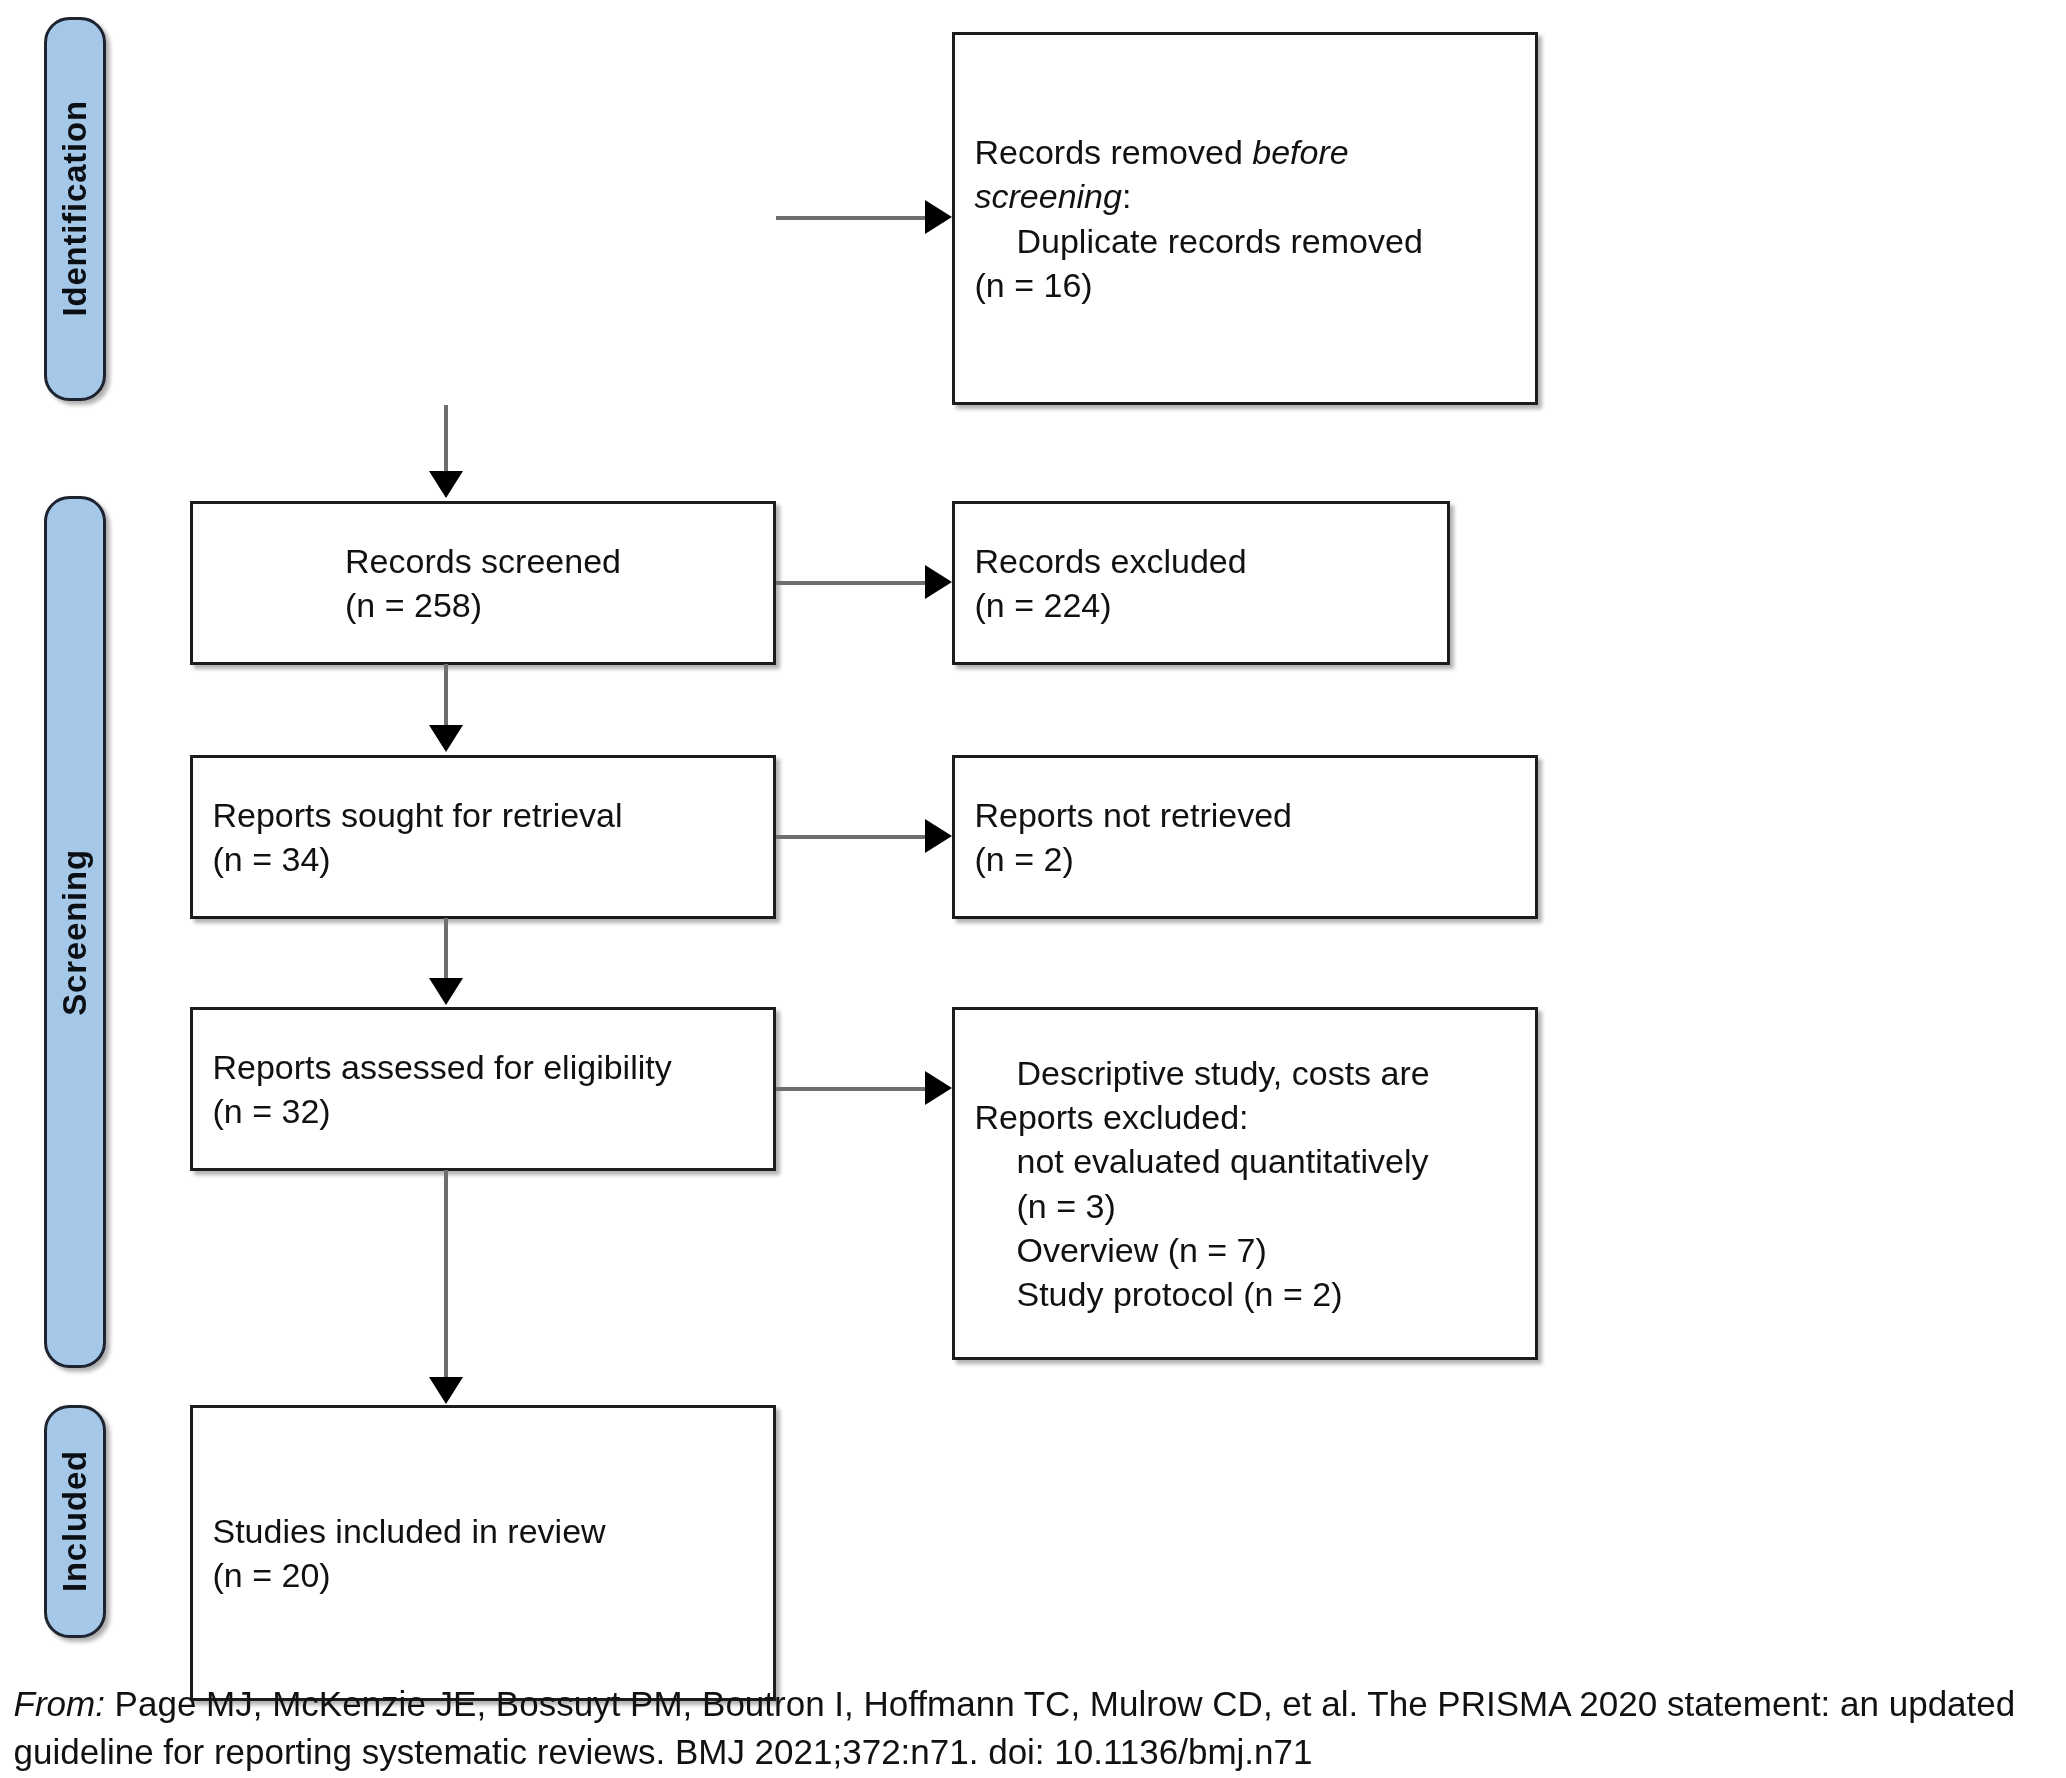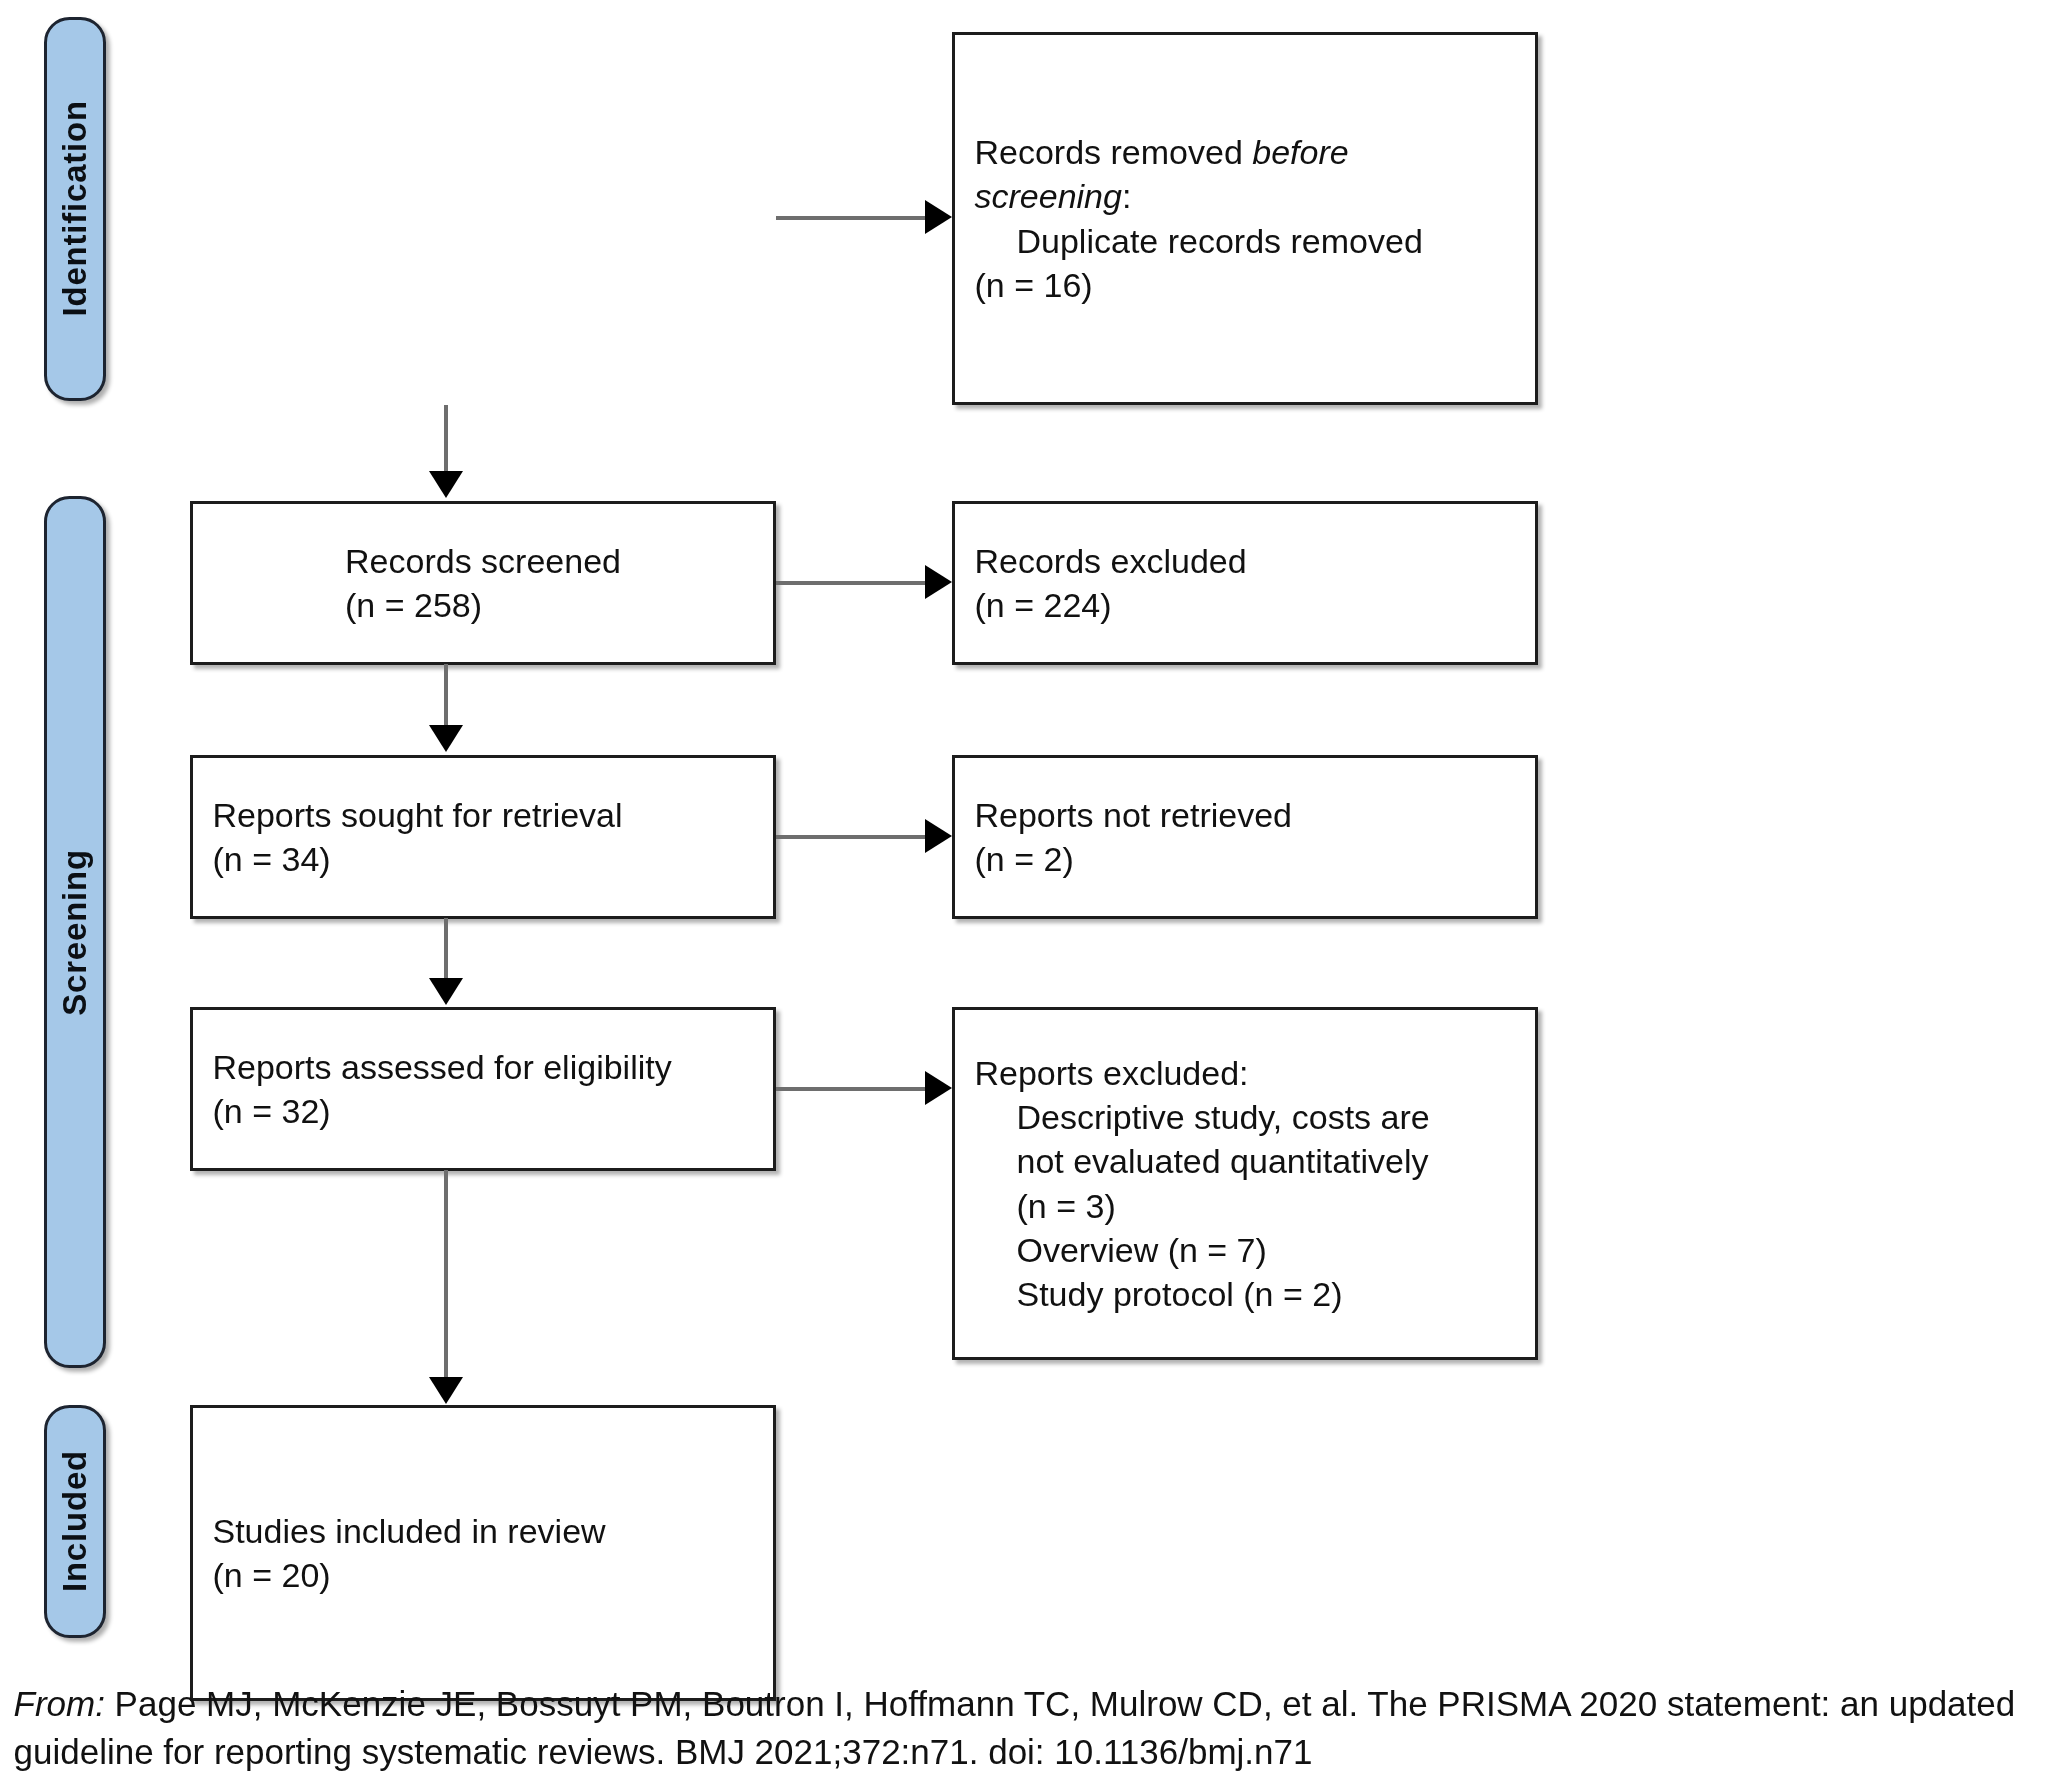"Records excluded" div.flow-box { width: 586px -> 498px }
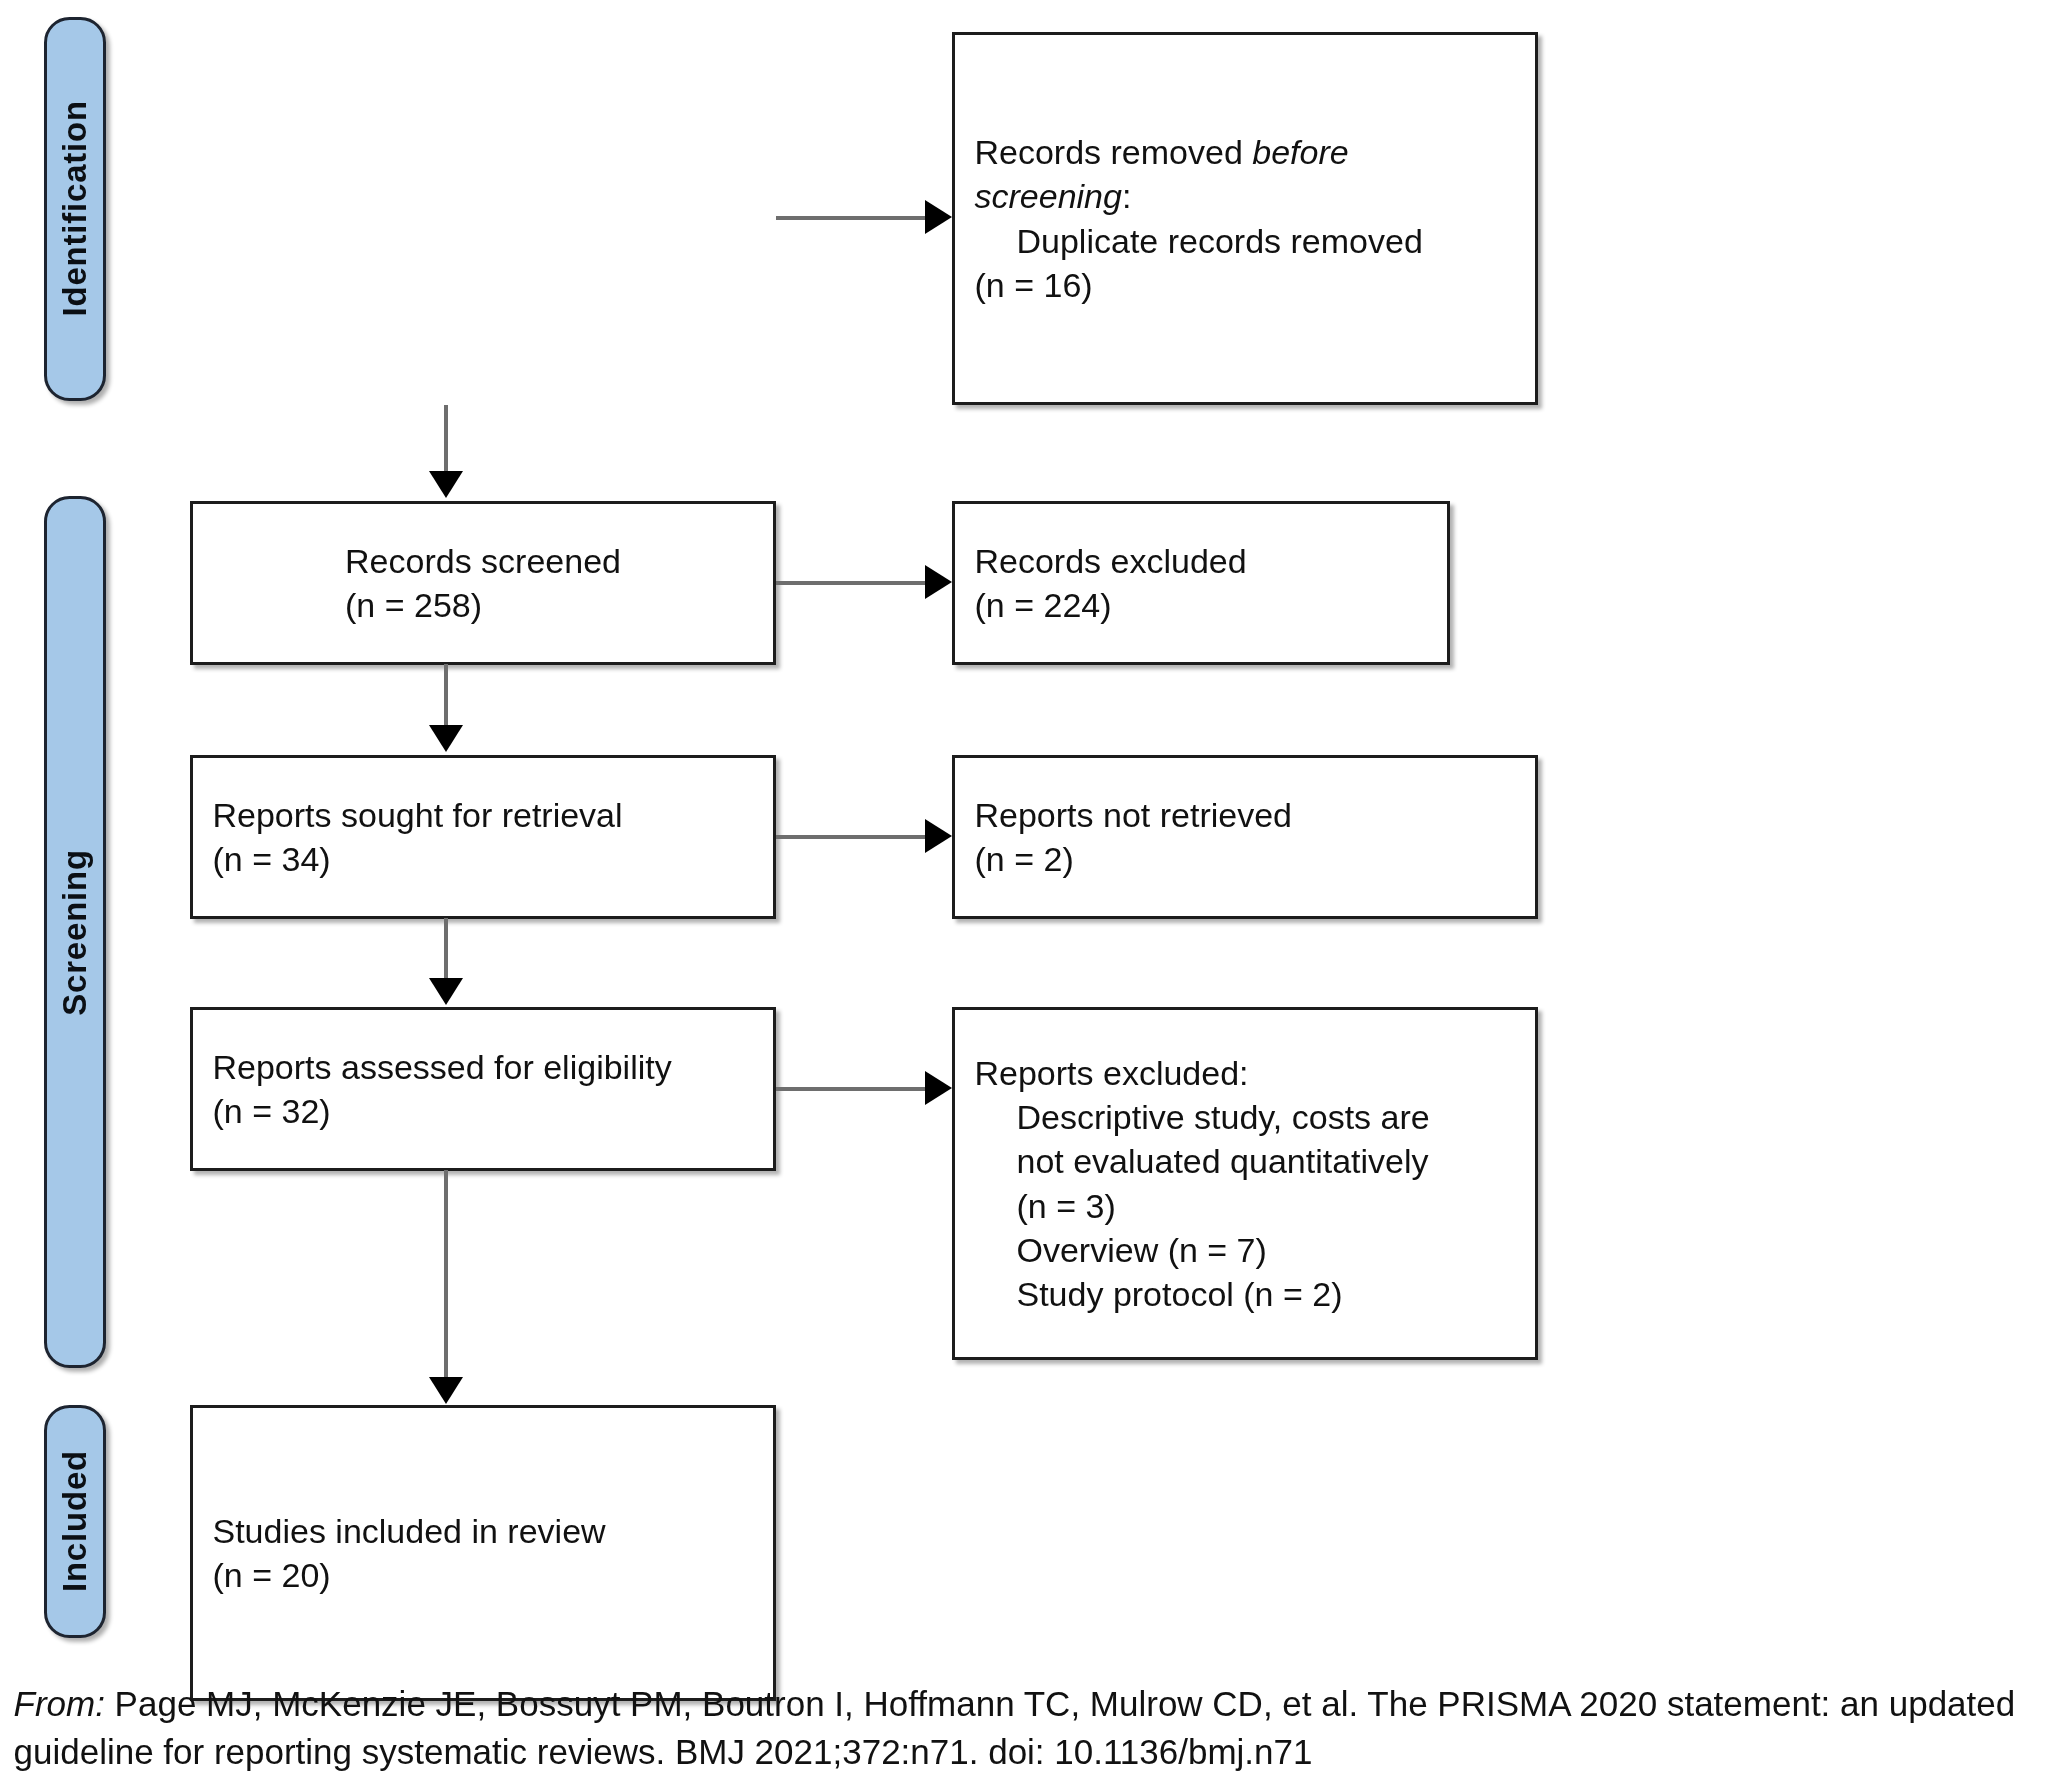"Reports excluded:" span.line { order: before "Descriptive study, costs are" -> after "Descriptive study, costs are" }
